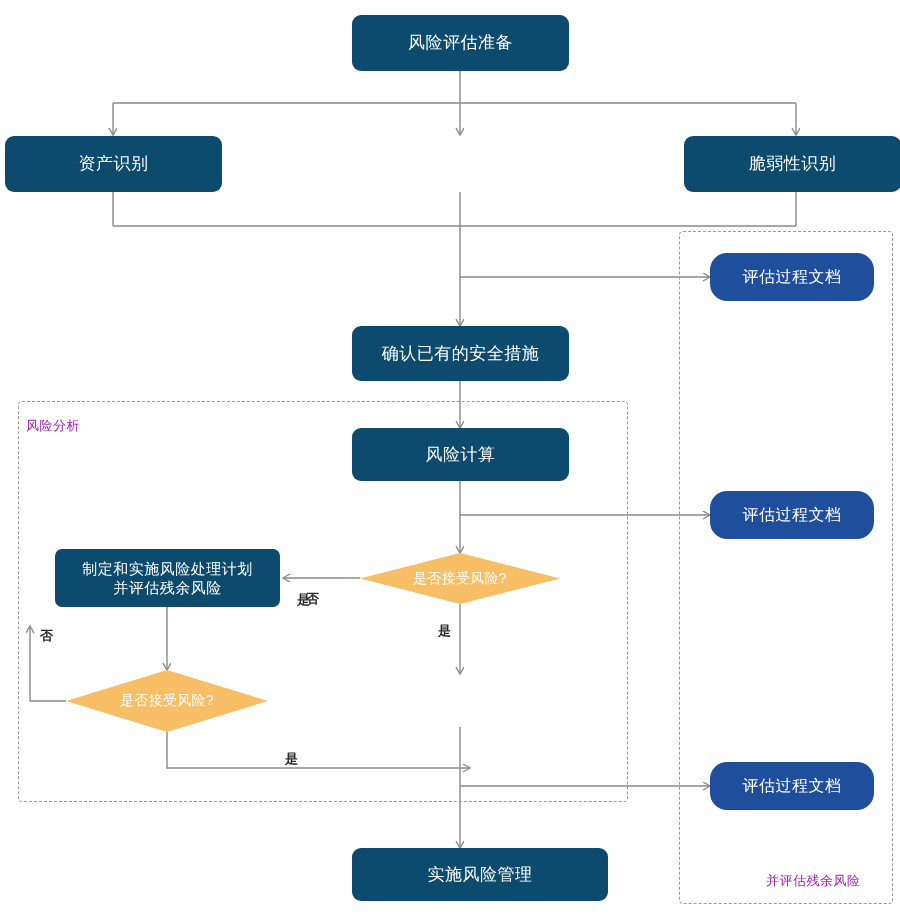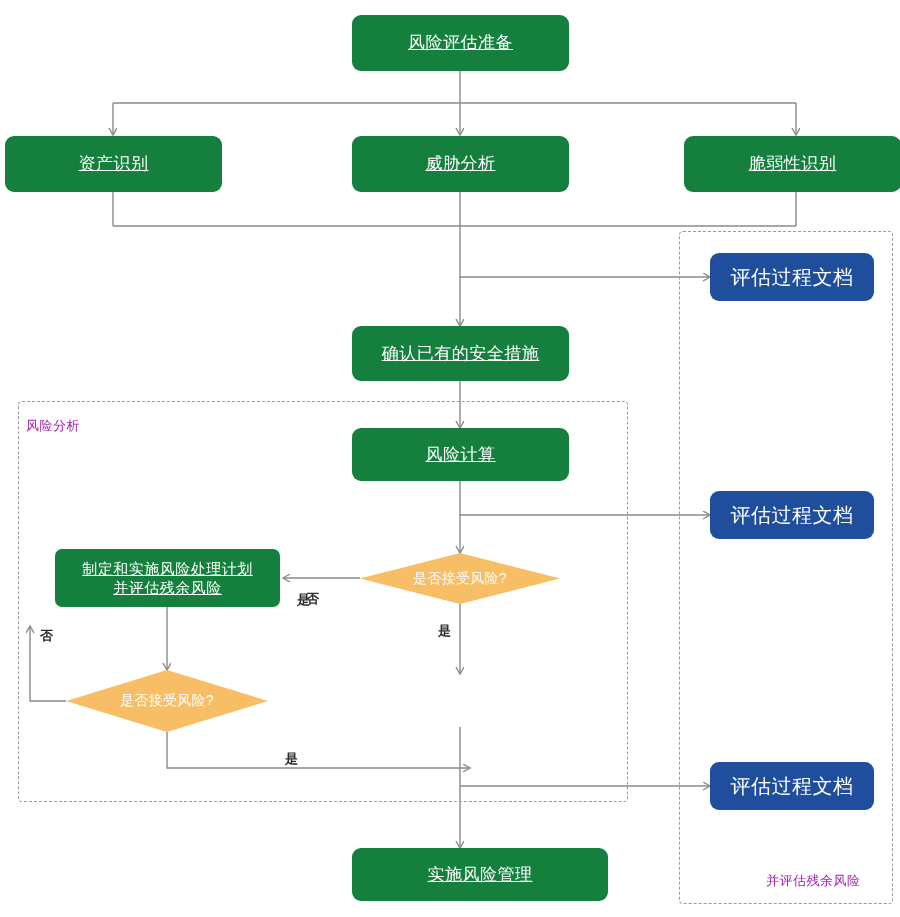"风险评估准备" .proc { background: #15803d -> #0c4a6e; text-decoration: underline -> none }
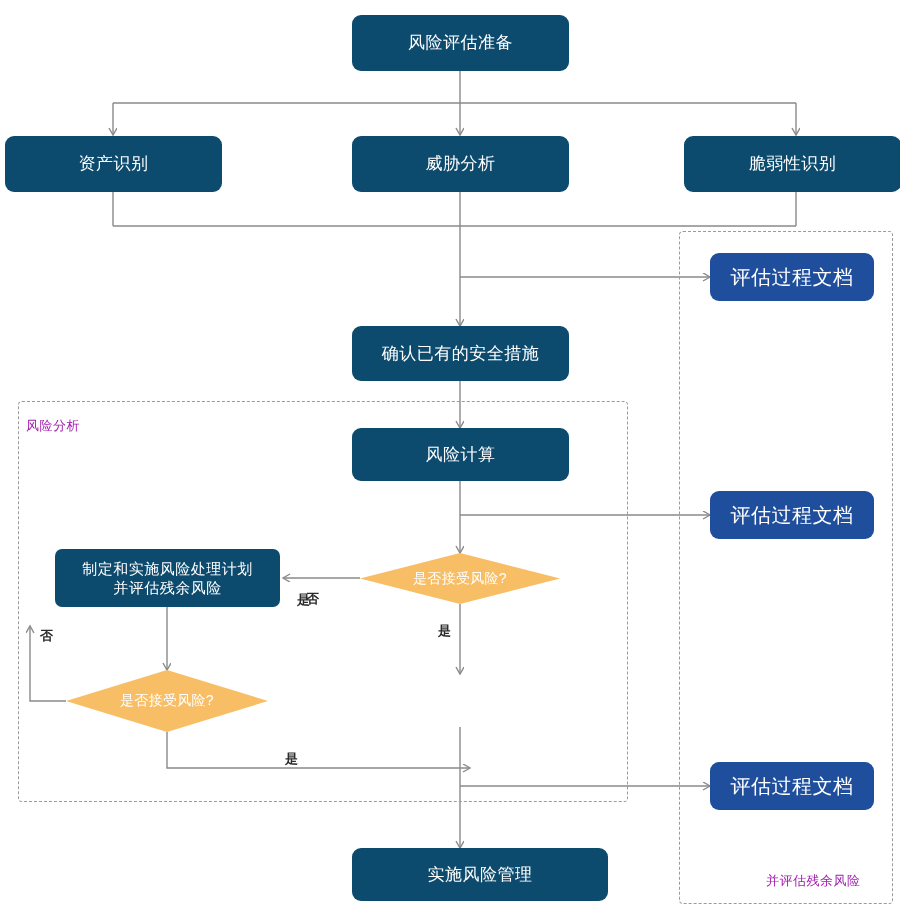"威胁分析" div.node { html: <div>威胁分析</div> -> none }
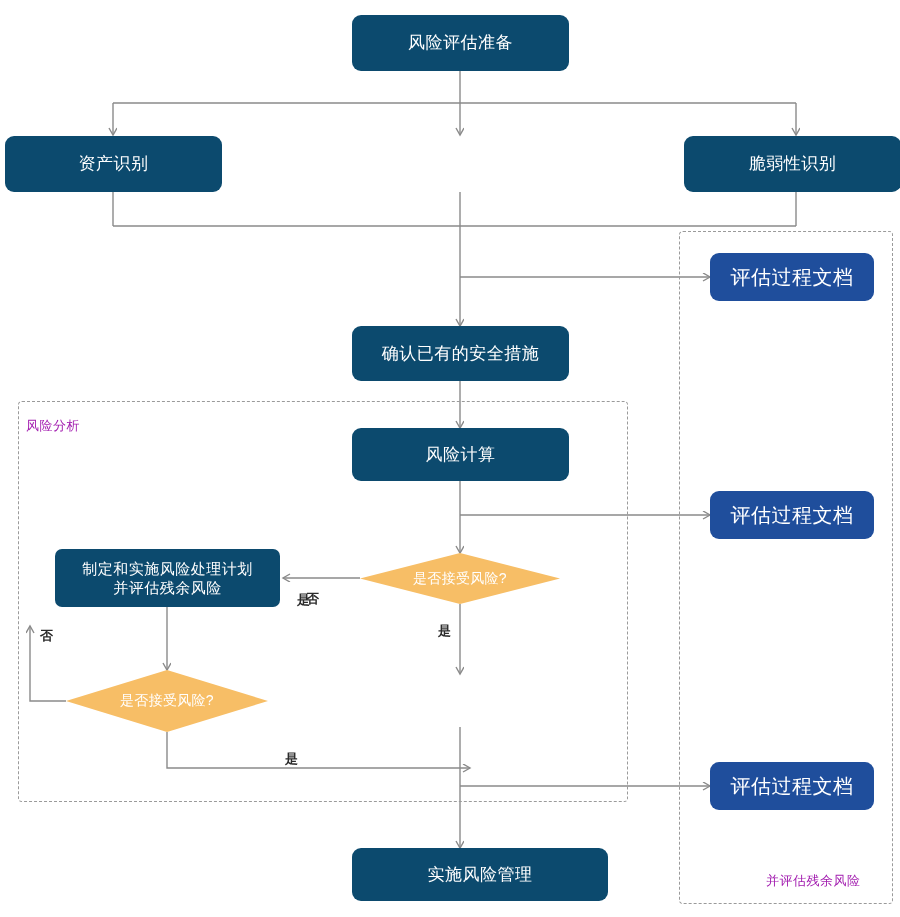"评估过程文档" .doc { border-radius: 9px -> 17px; font-size: 20px -> 16px }
